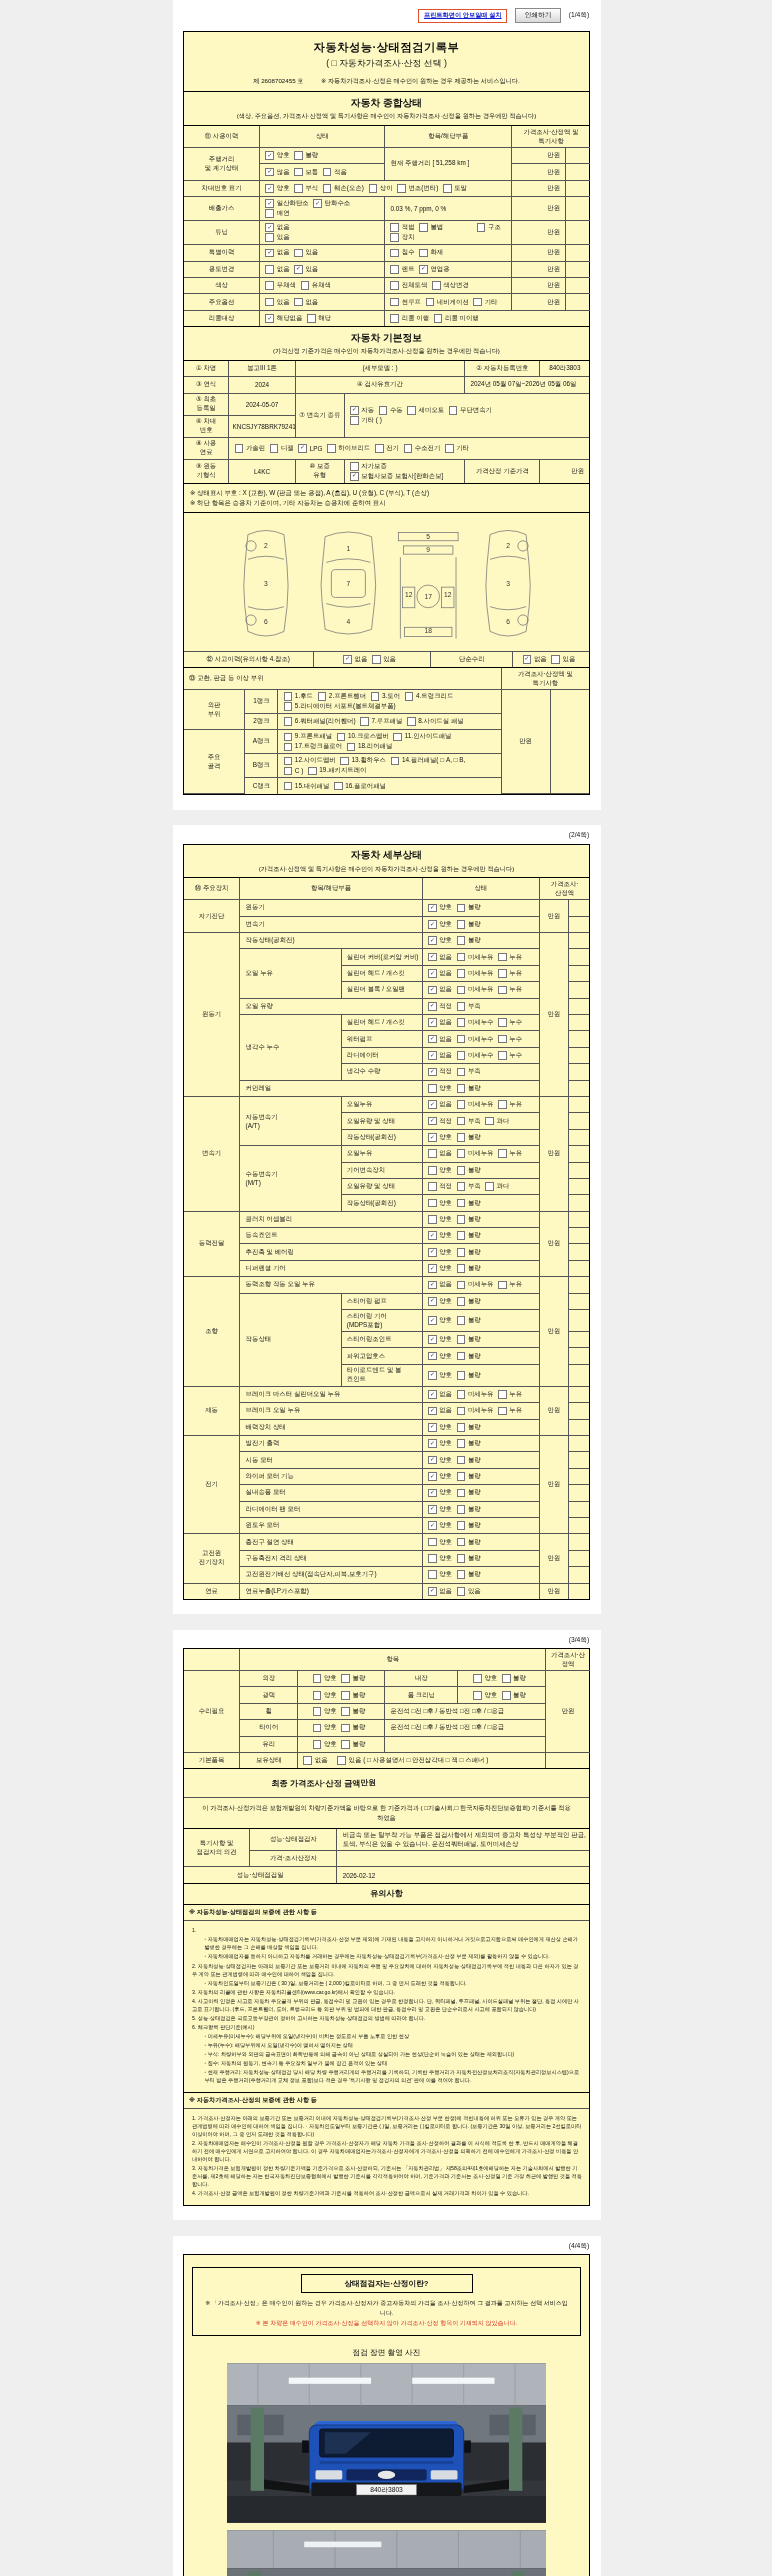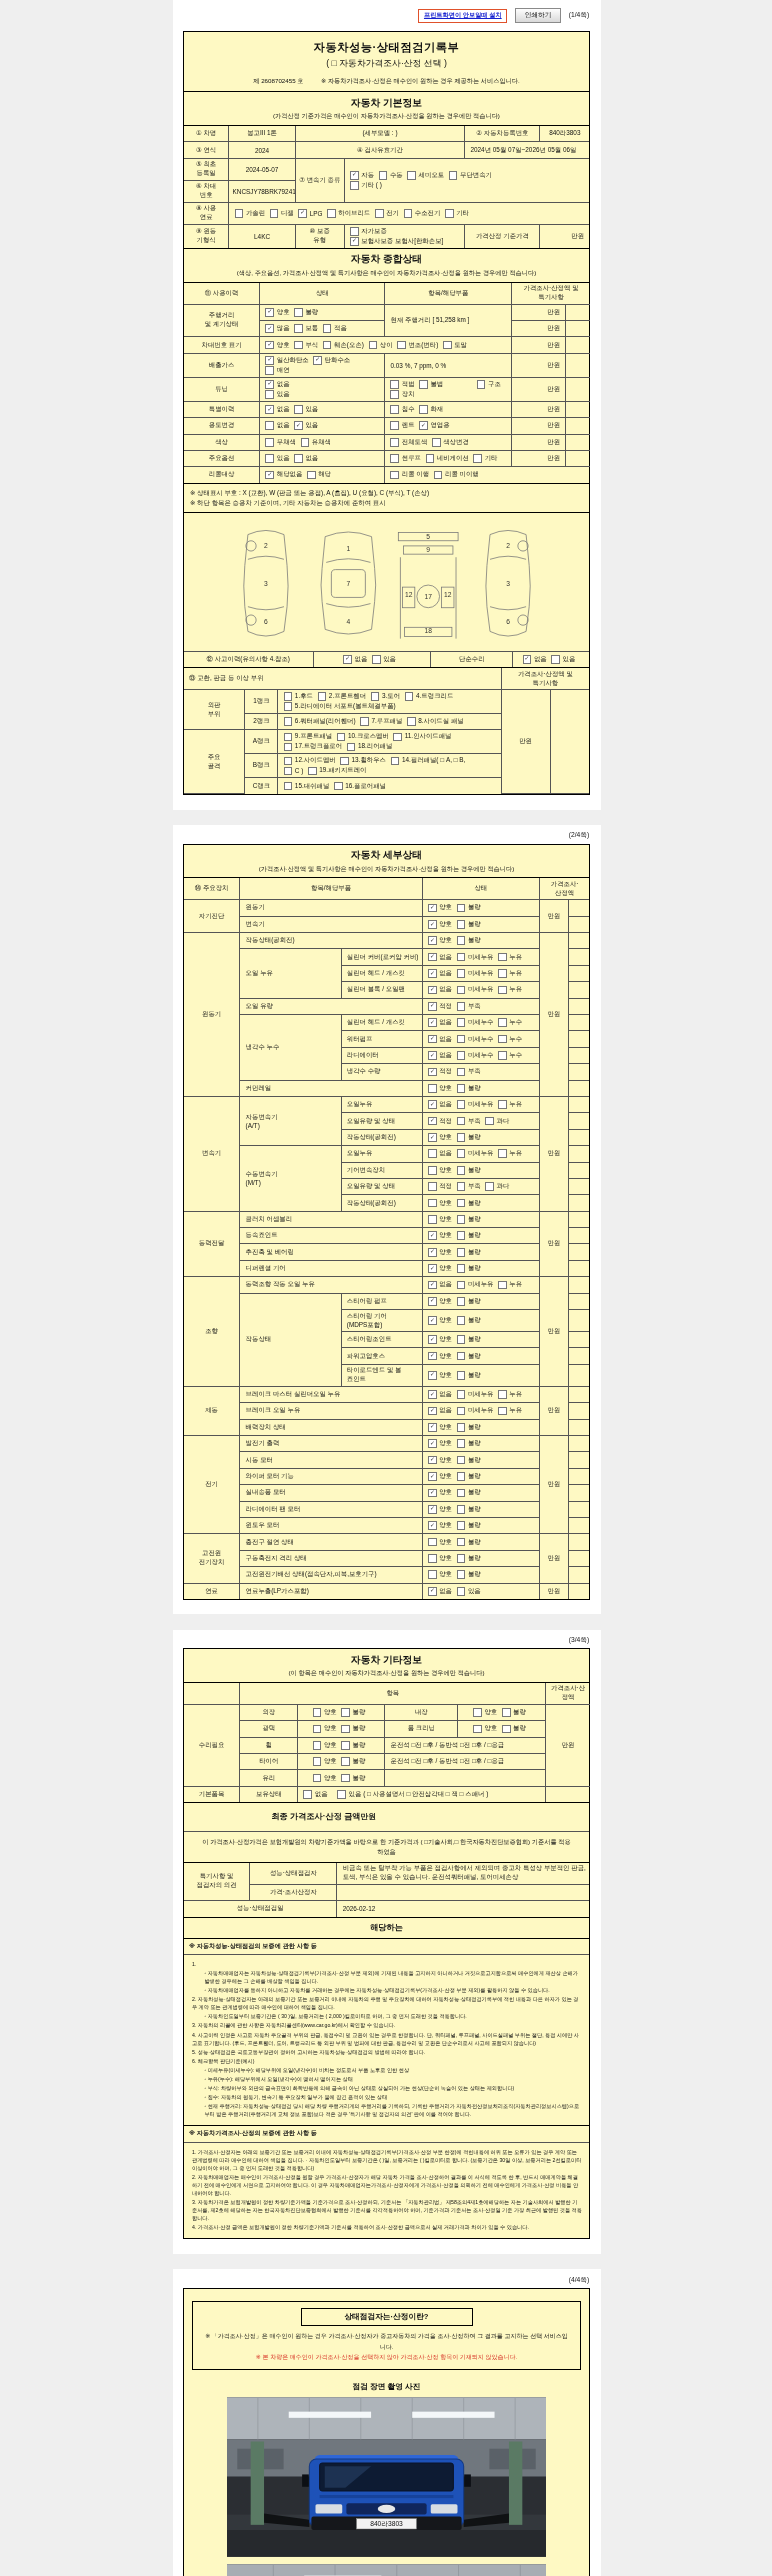"자동차 기본정보" div.sect { order: before "자동차 종합상태" -> after "자동차 종합상태" }
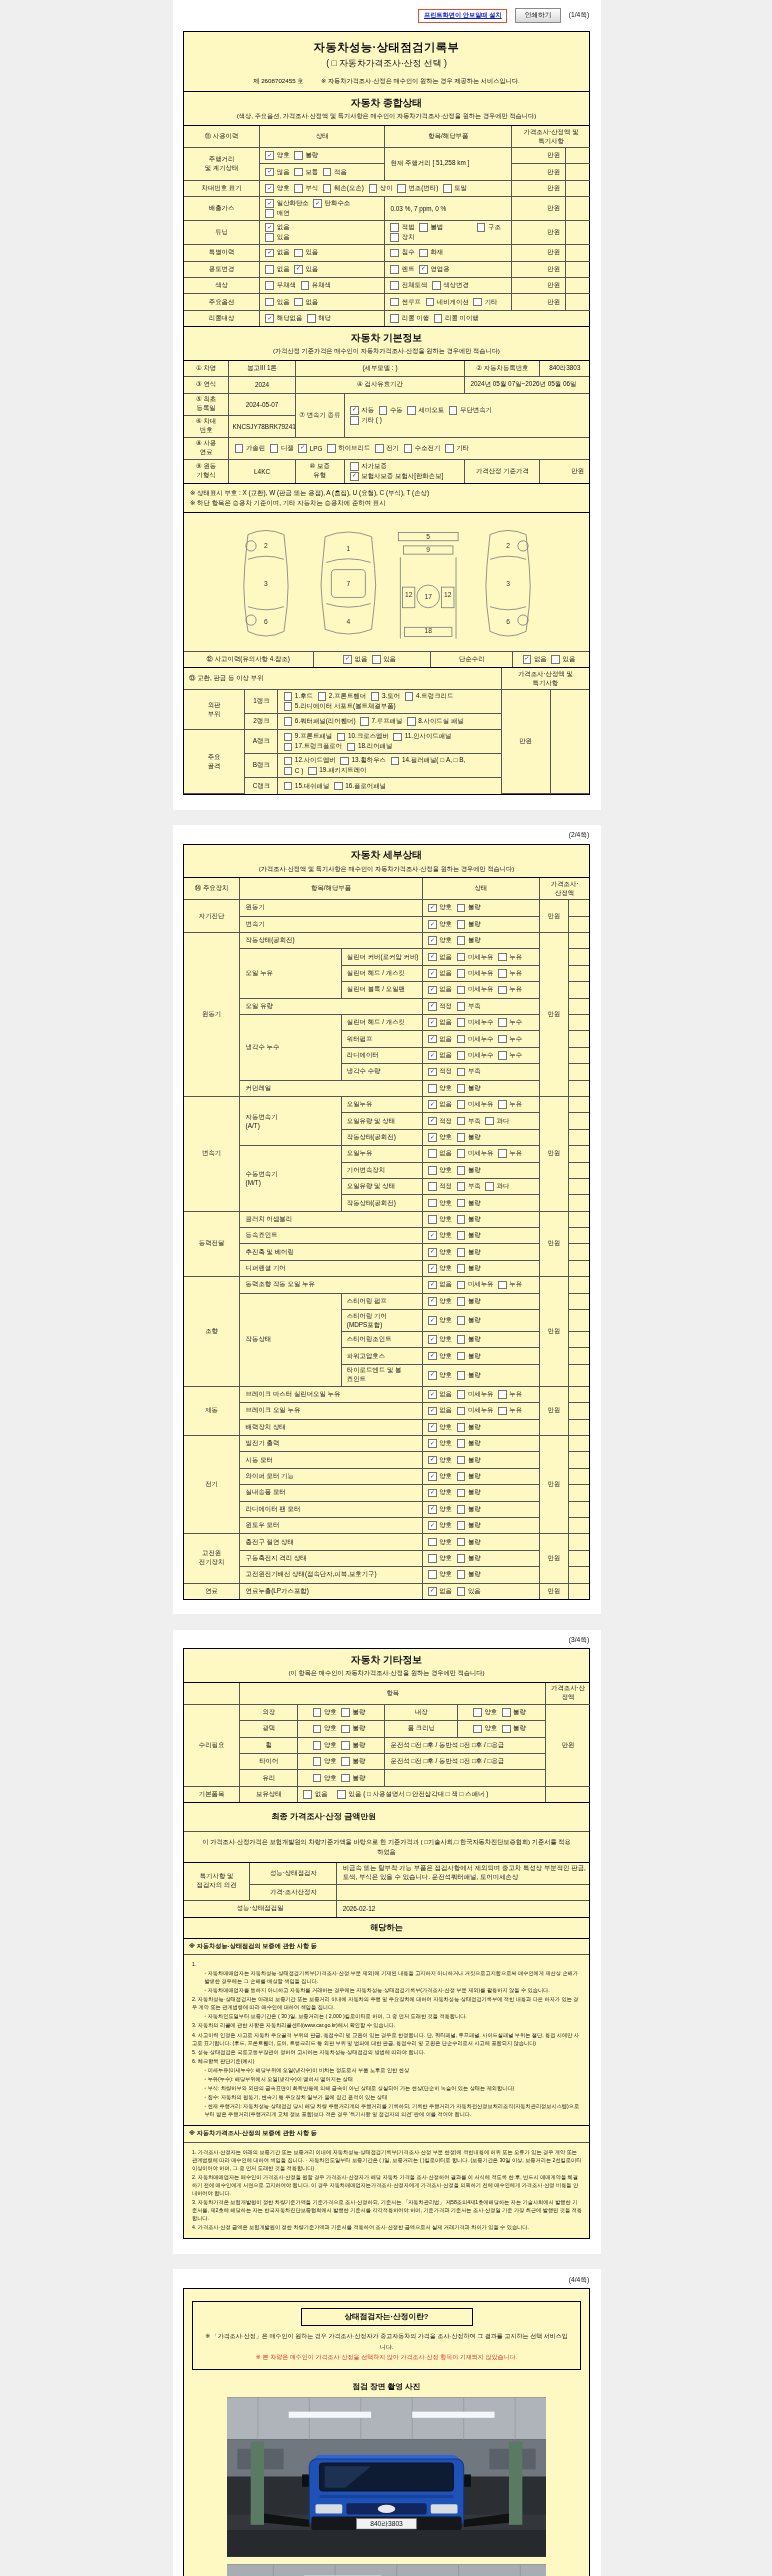"자동차 기타정보" div.shead { html: <div> <div>자동차 기타정보</div> <div>(이 항목은 매수인이 자동차가격조사·산정을 원하는 경우에만 적습니다)</div> </div> -> none }
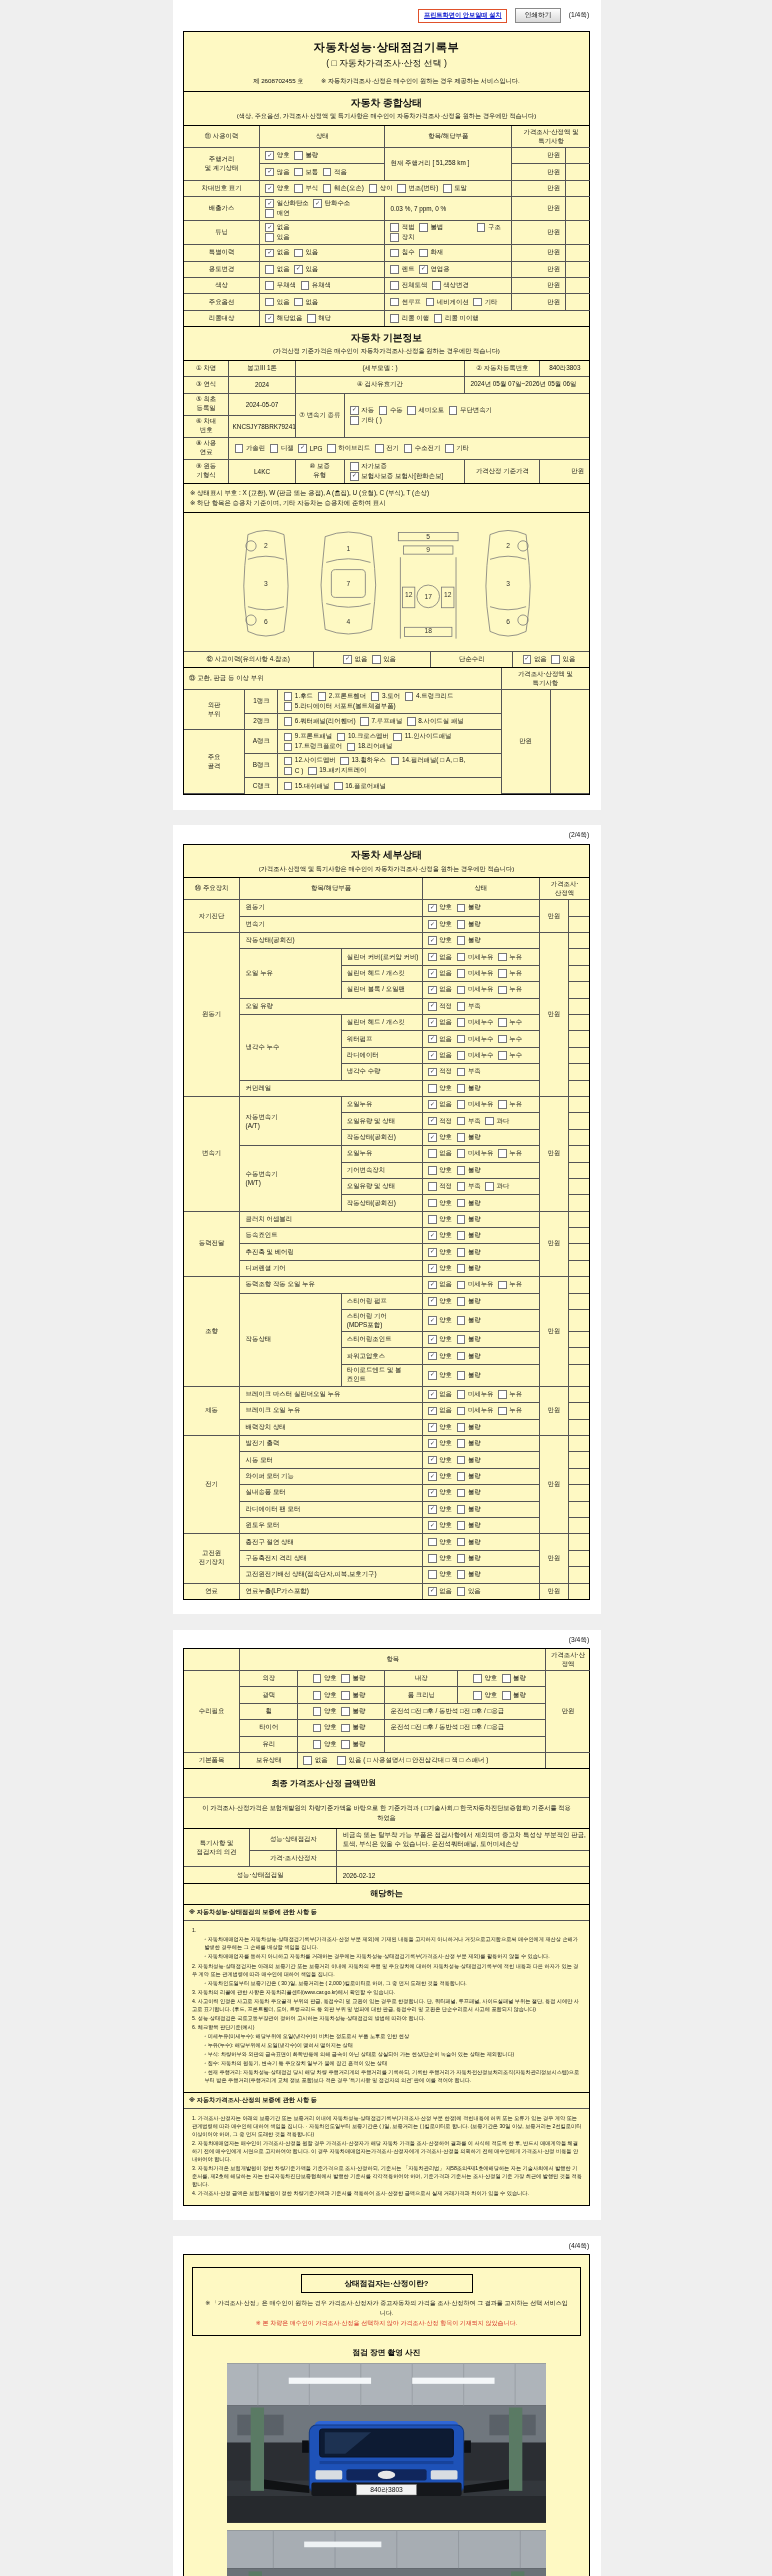"해당하는" div.ntitle { text: 해당하는 -> 유의사항 }
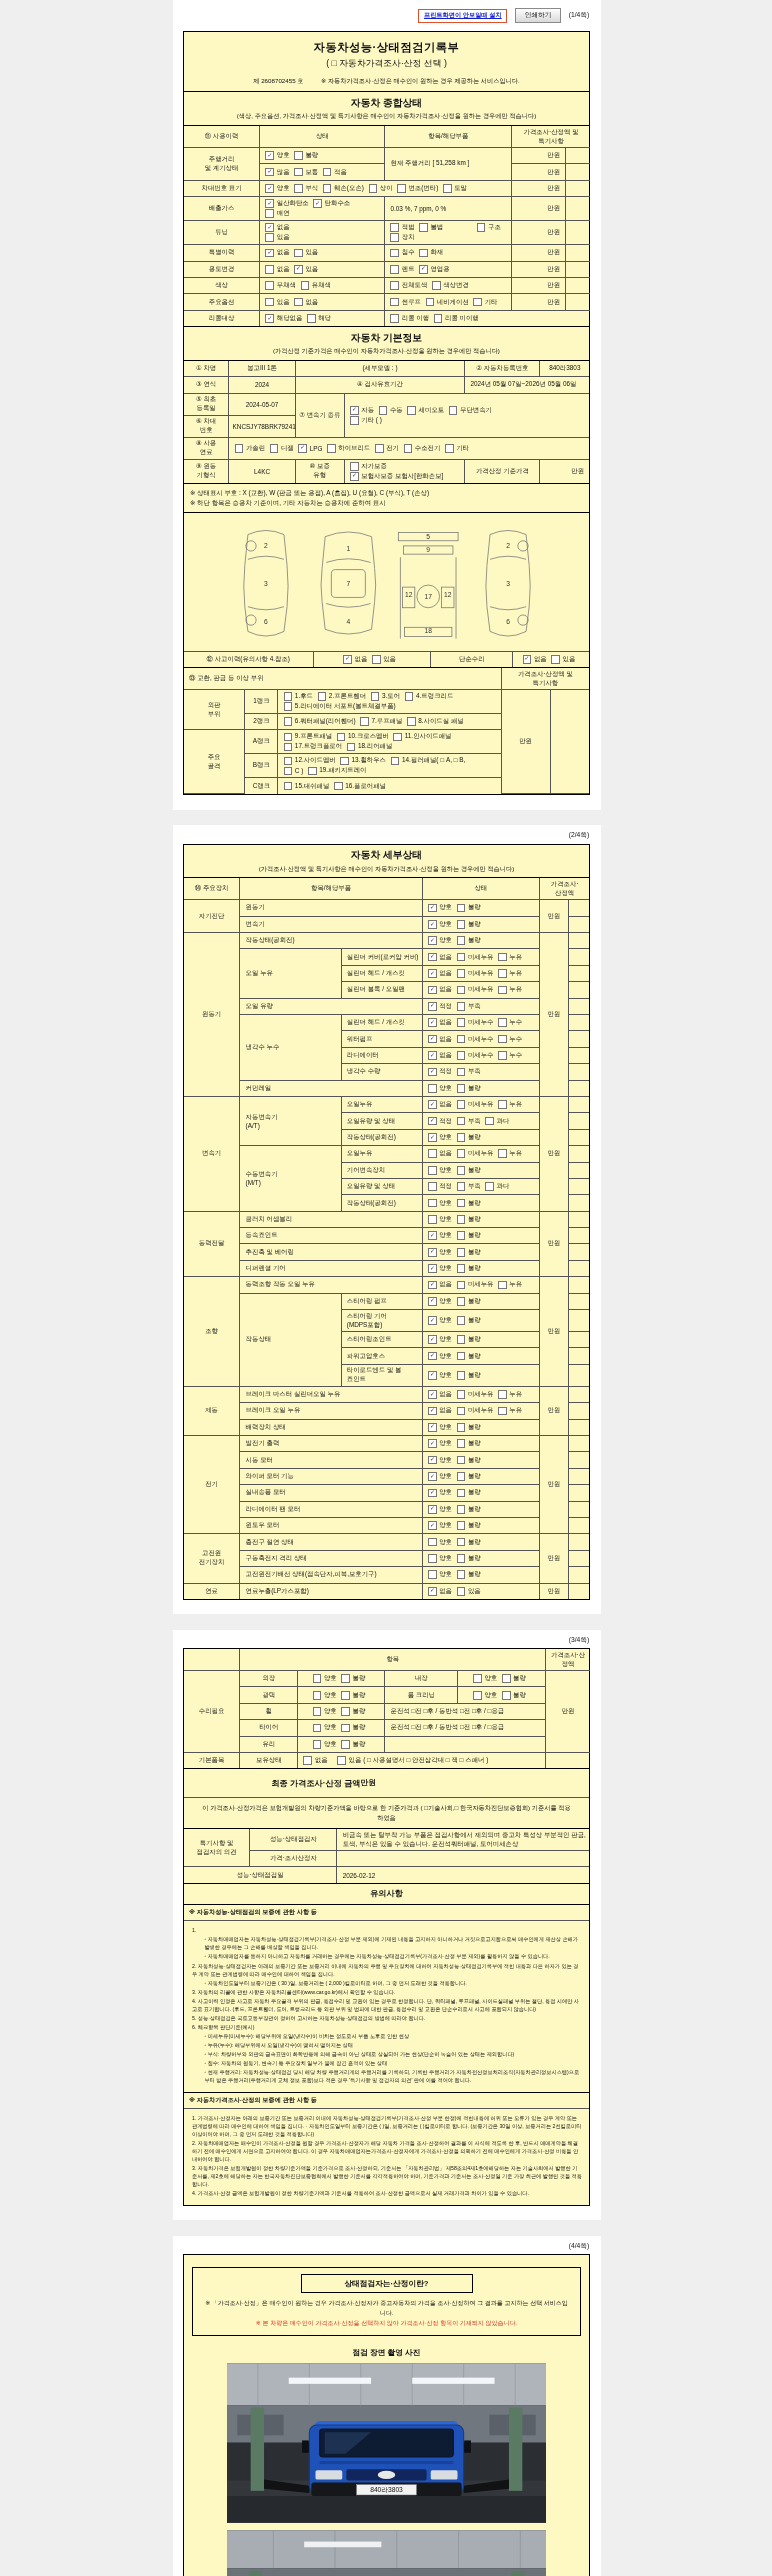"점검 장면 촬영 사진" .photohead { font-weight: bold -> normal }
